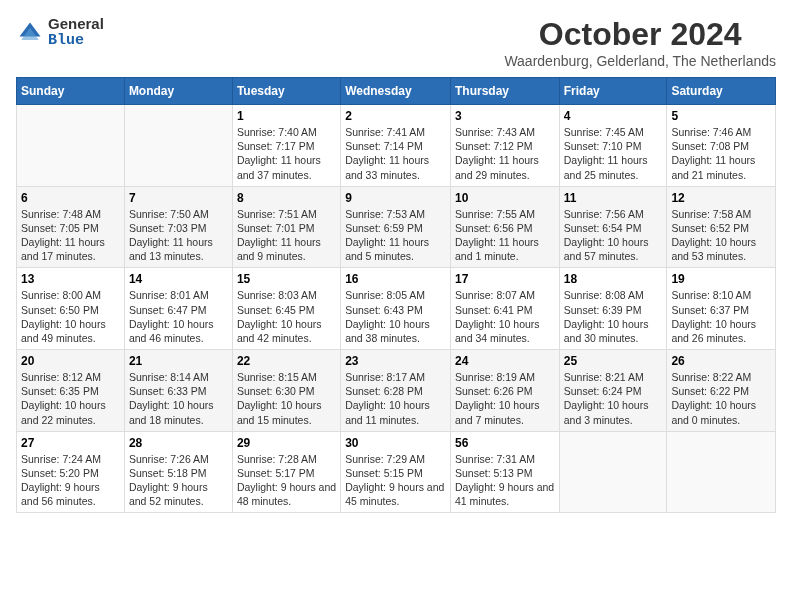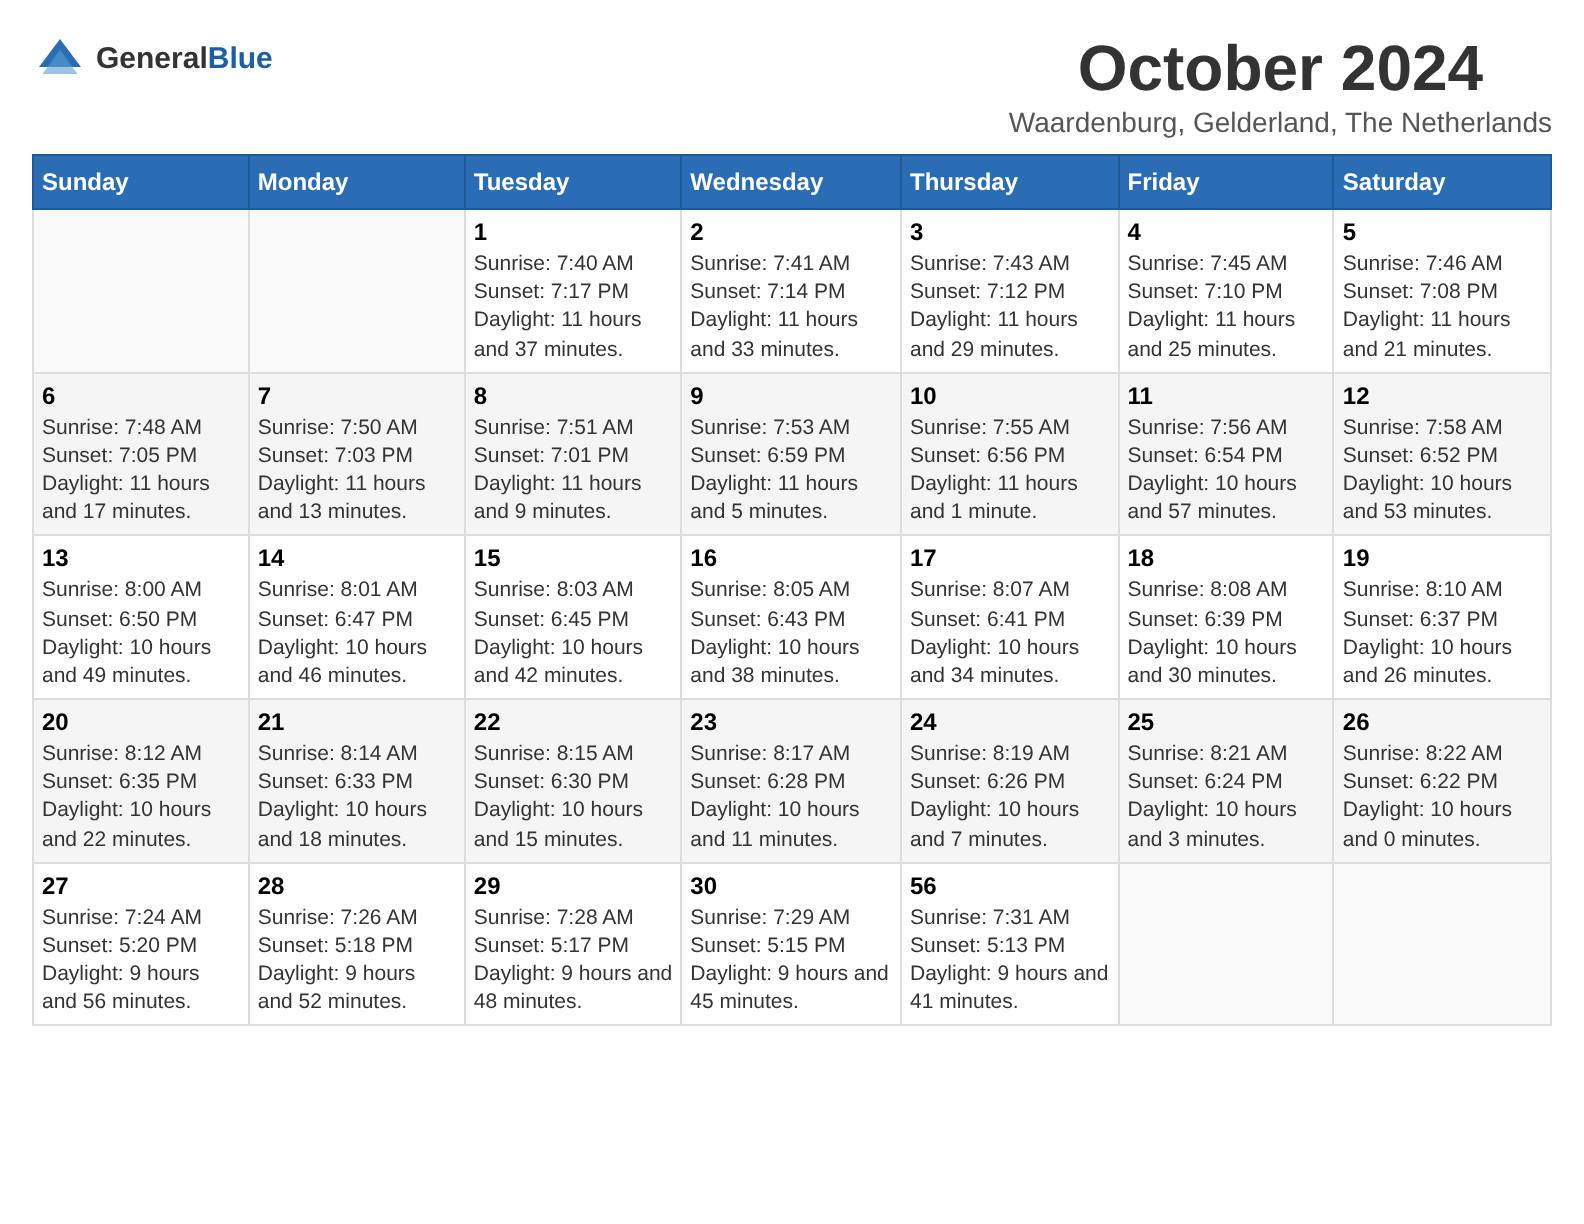"General" .logo-text { flex-direction: row -> column }
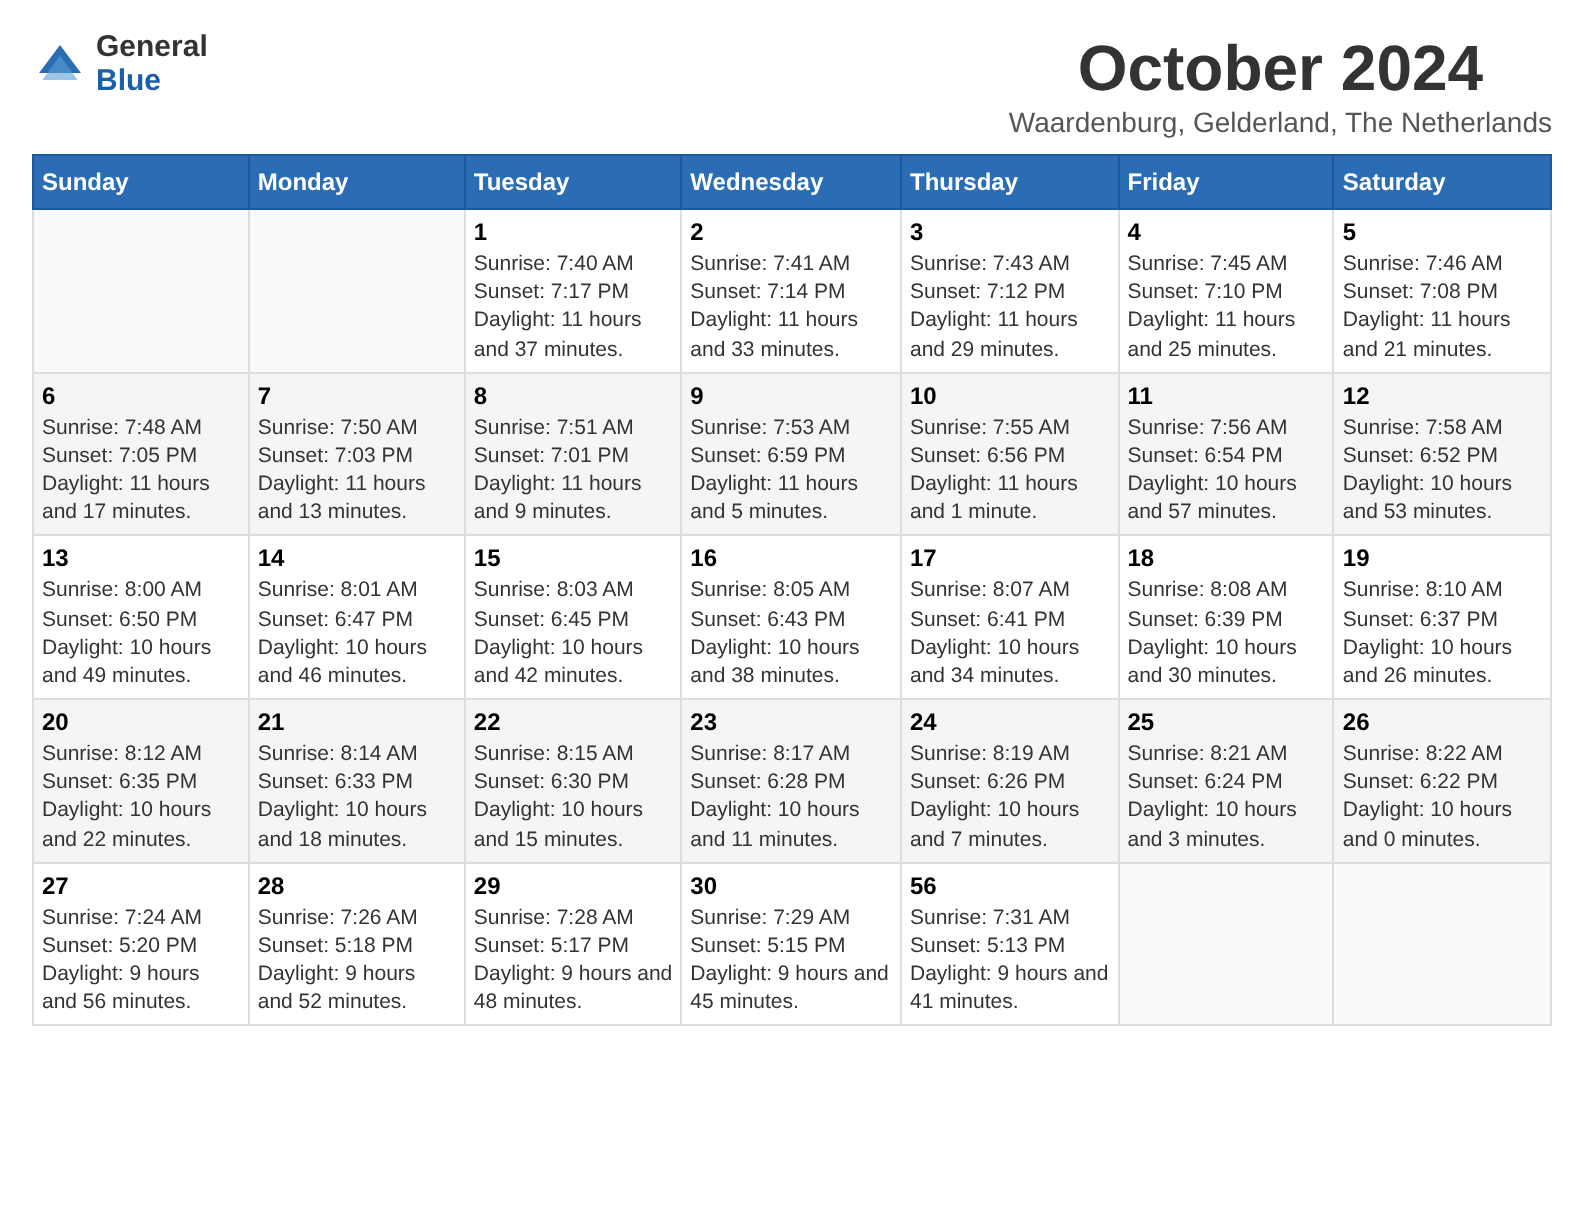"Blue" .logo-blue { font-family: none -> Liberation Mono, monospace }
